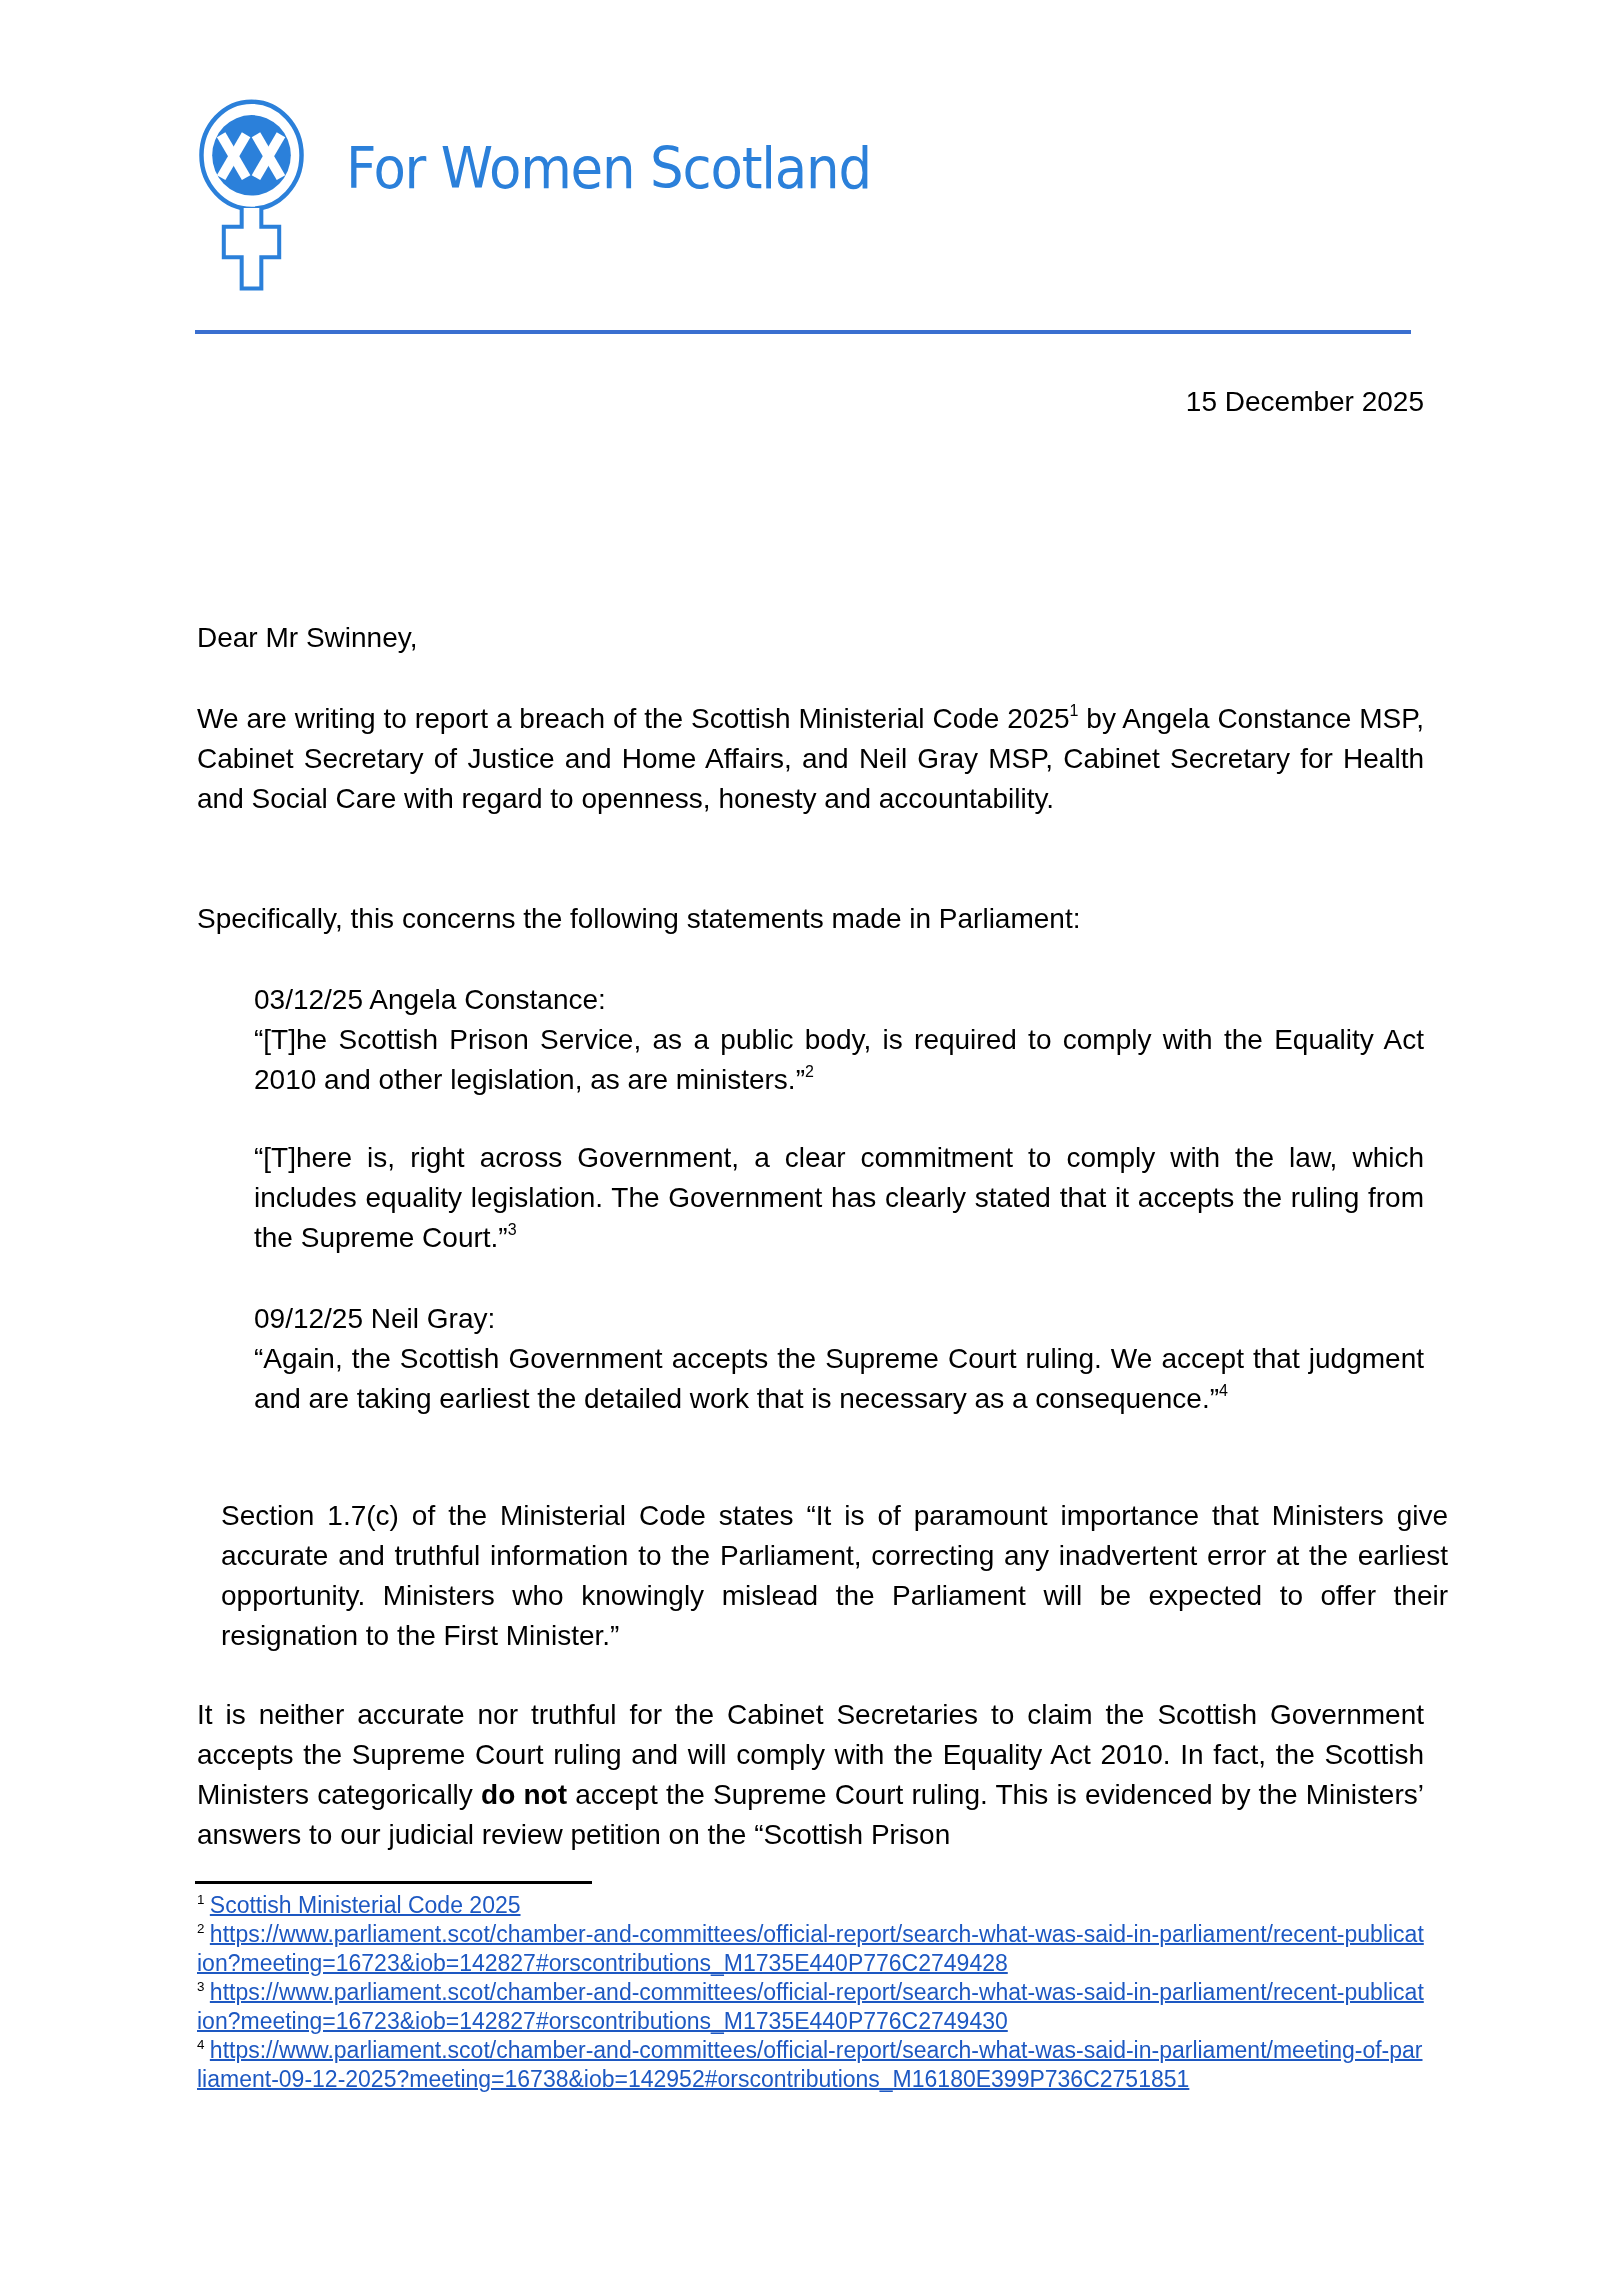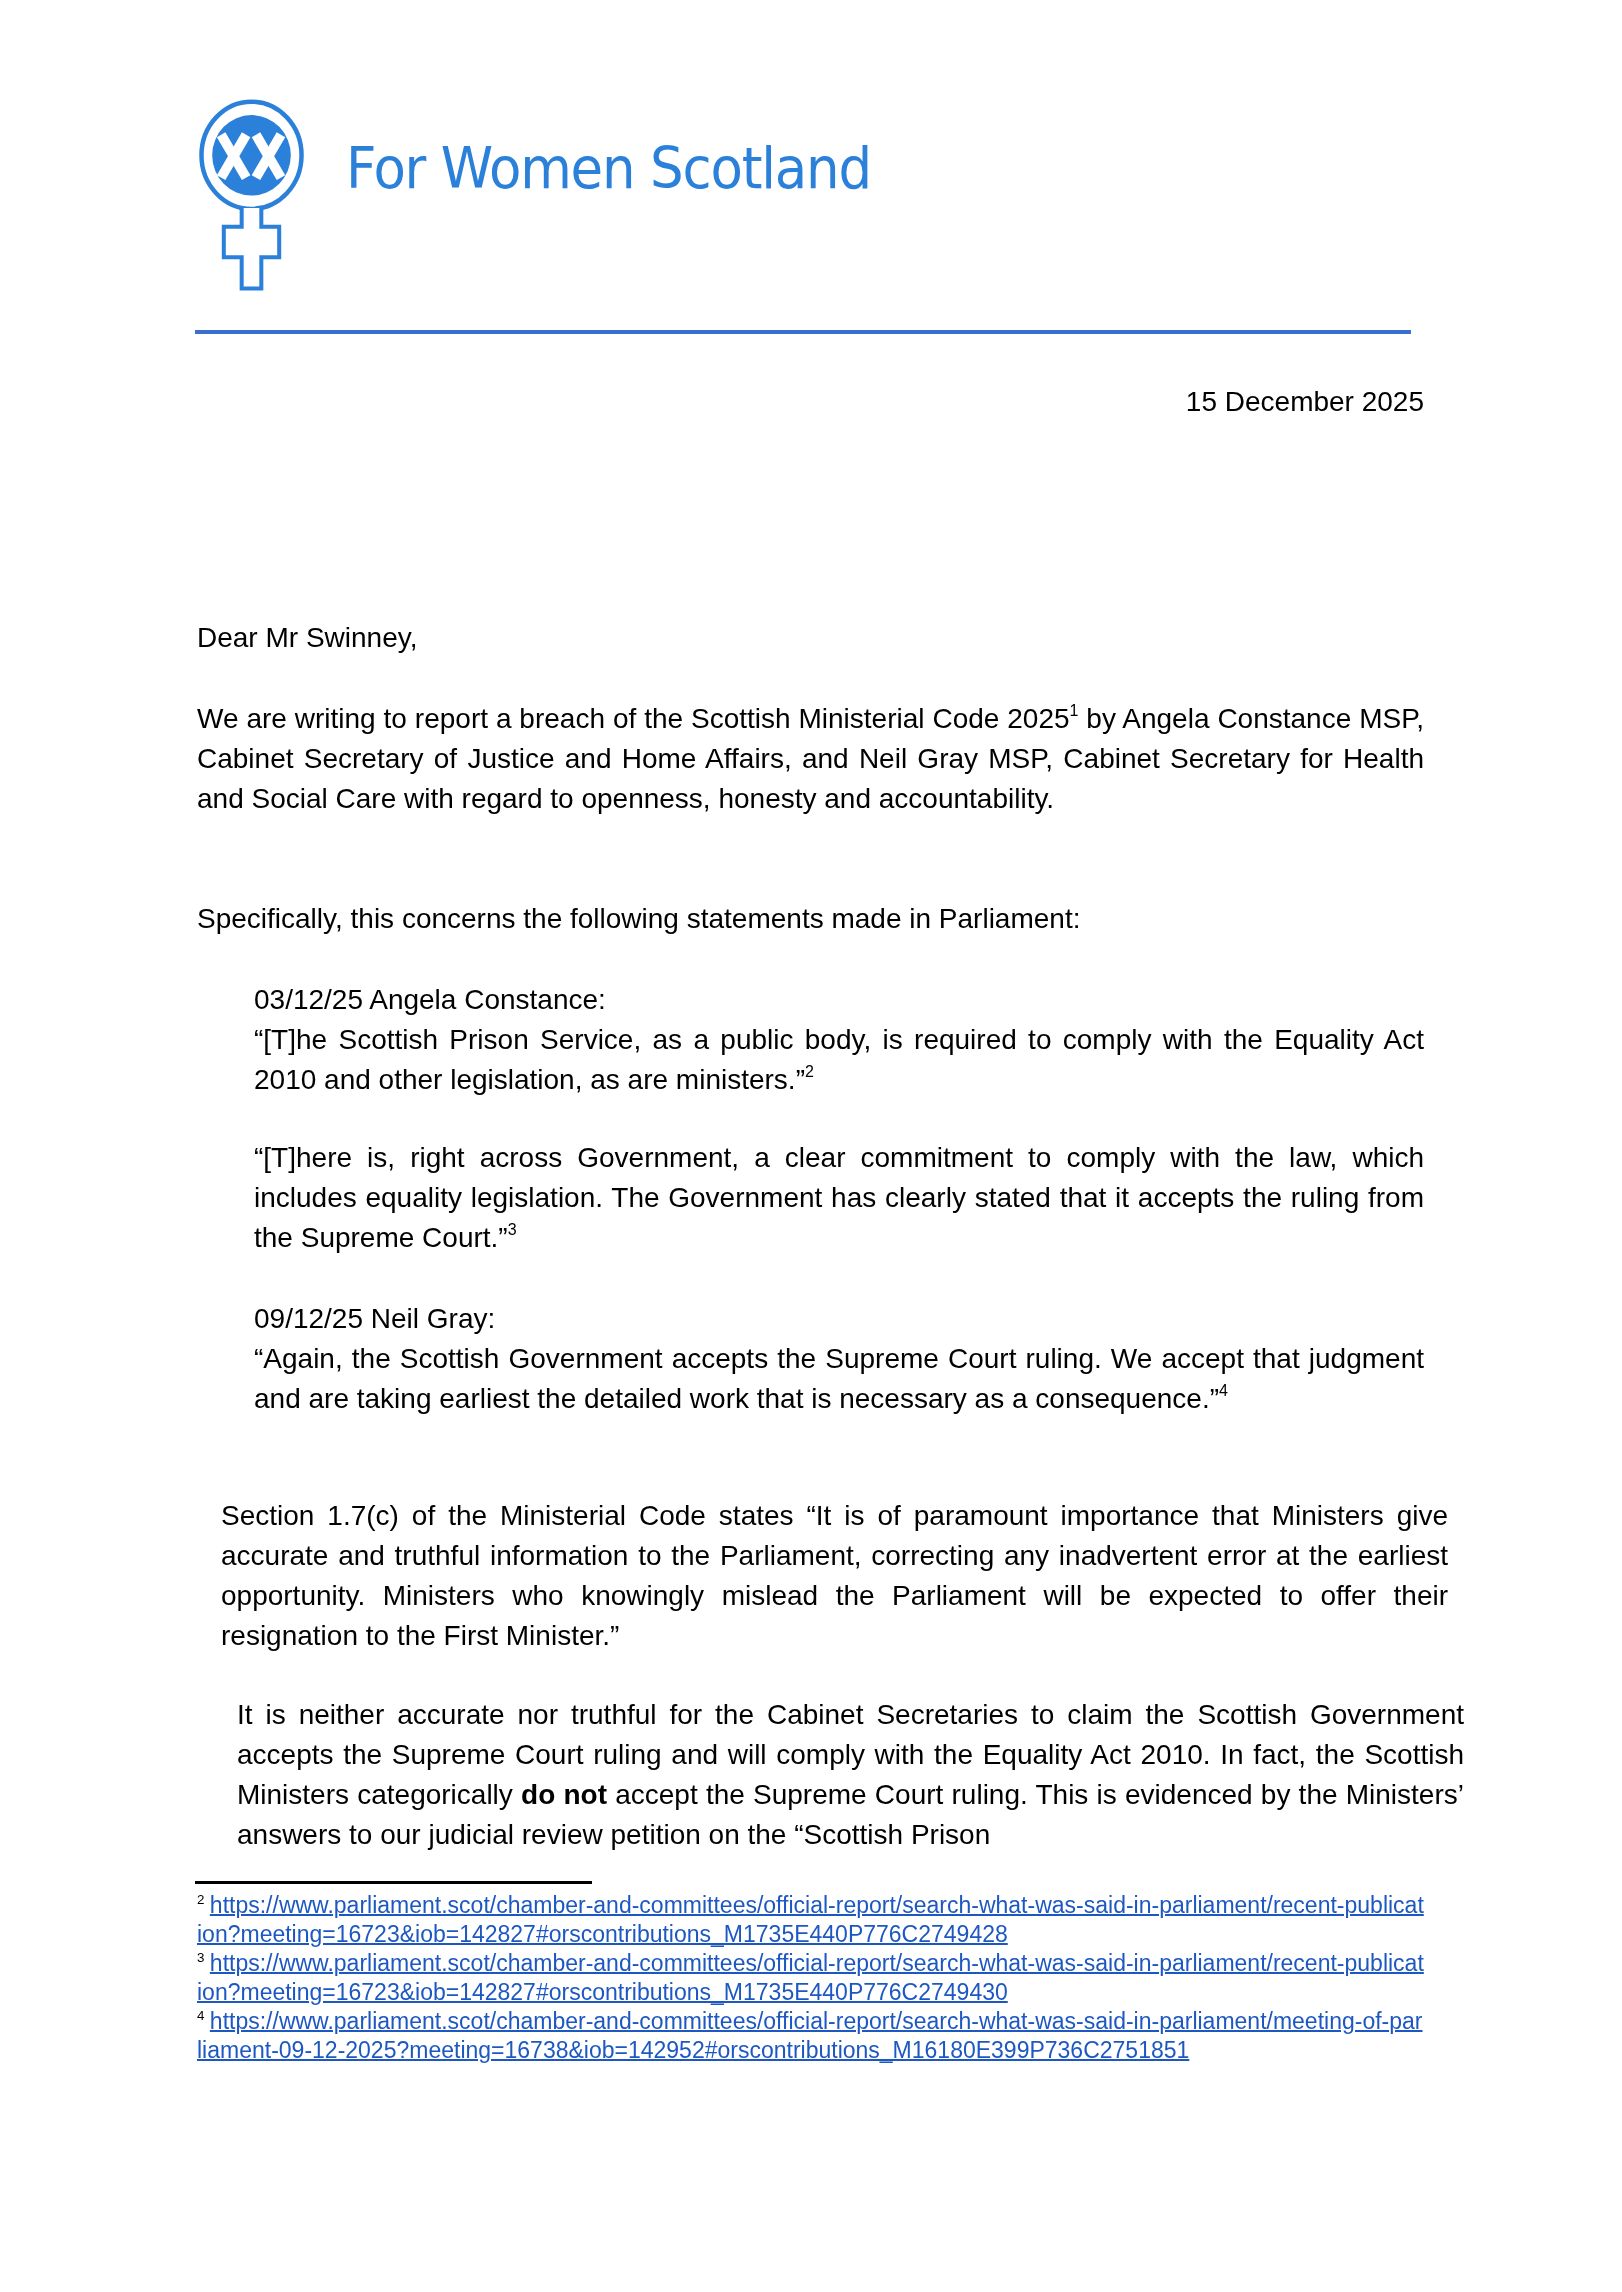"It is neither accurate nor" #para-neither { margin-left: 40px -> none }
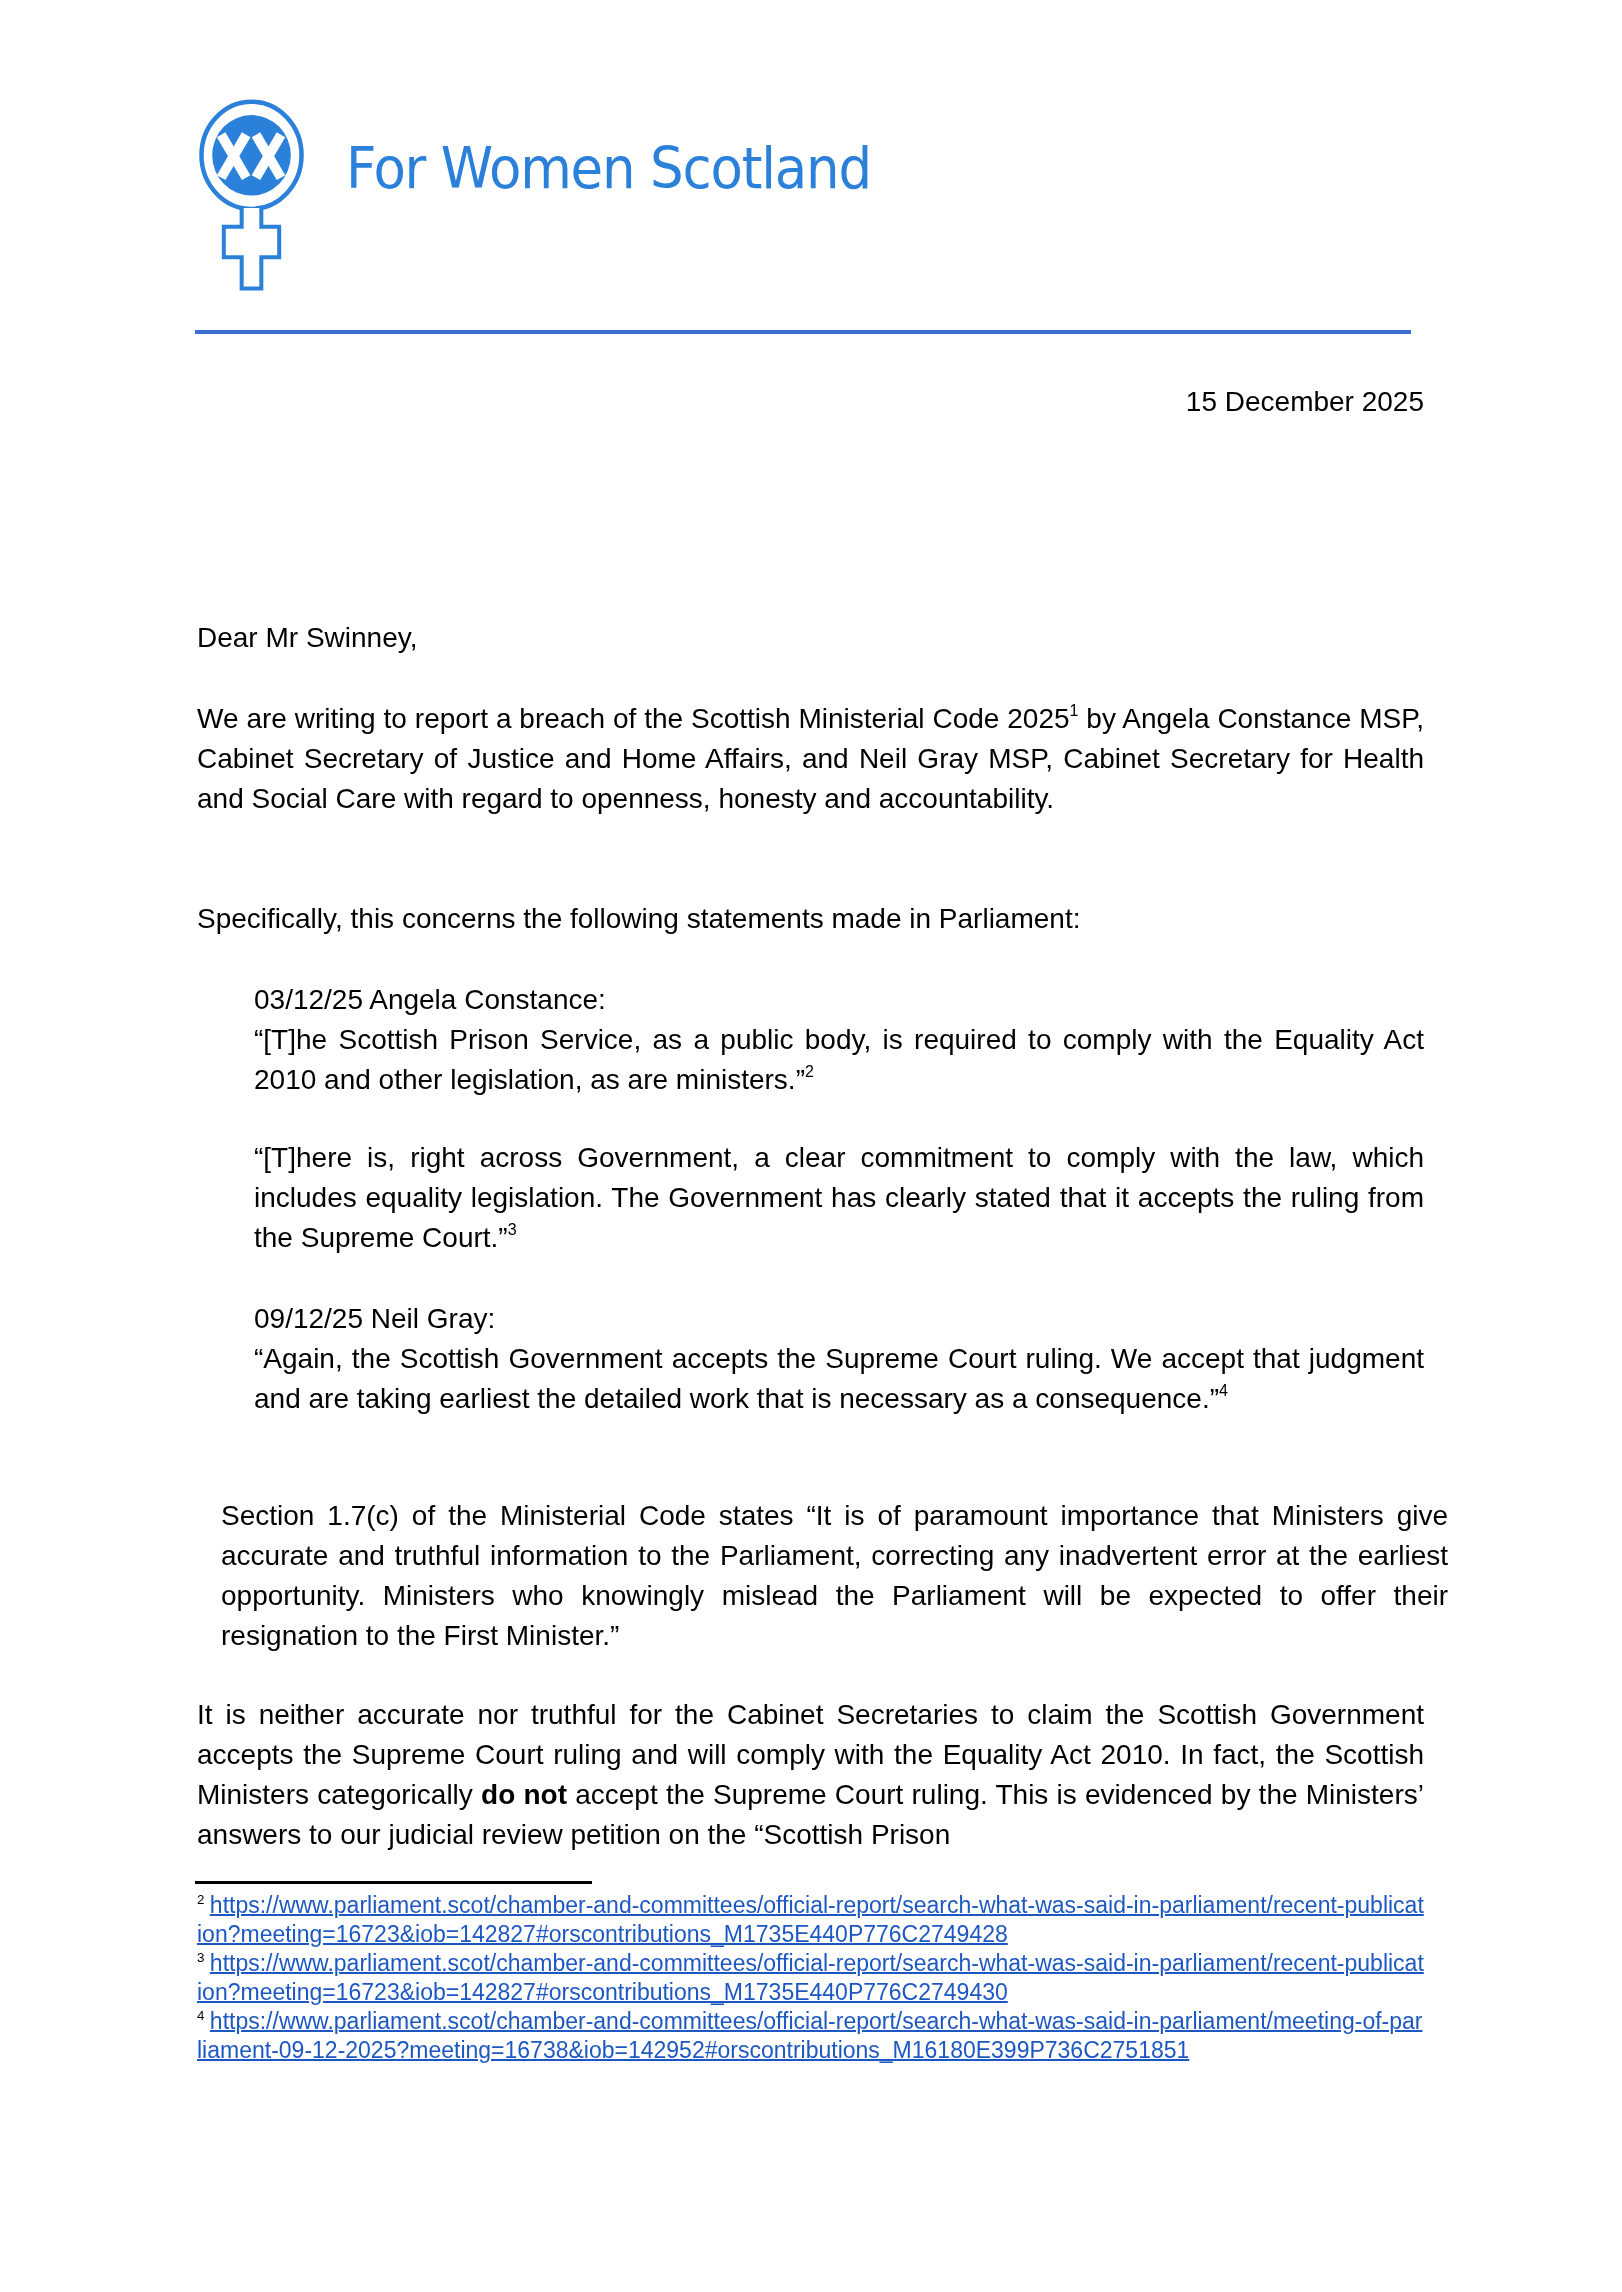"1 Scottish Ministerial Code 2025" p.fn { html: none -> <p><sup>1</sup><a>Scottish Ministerial Code 2025</a></p> }
